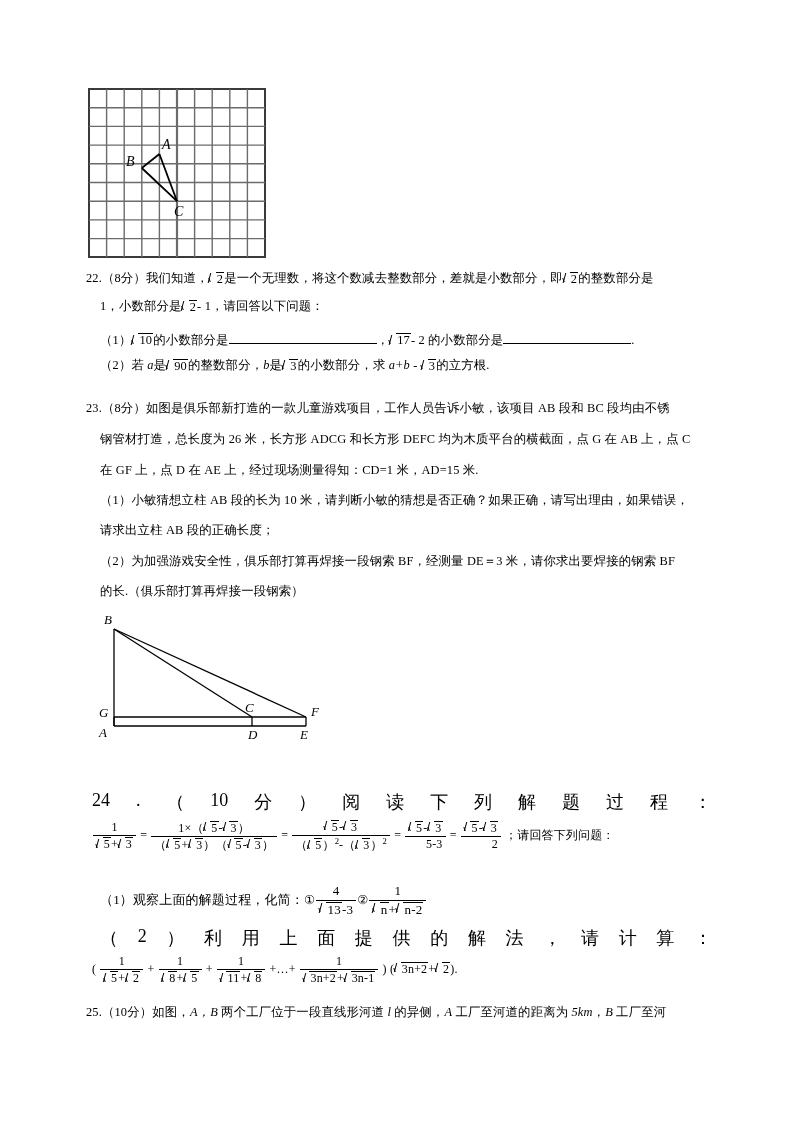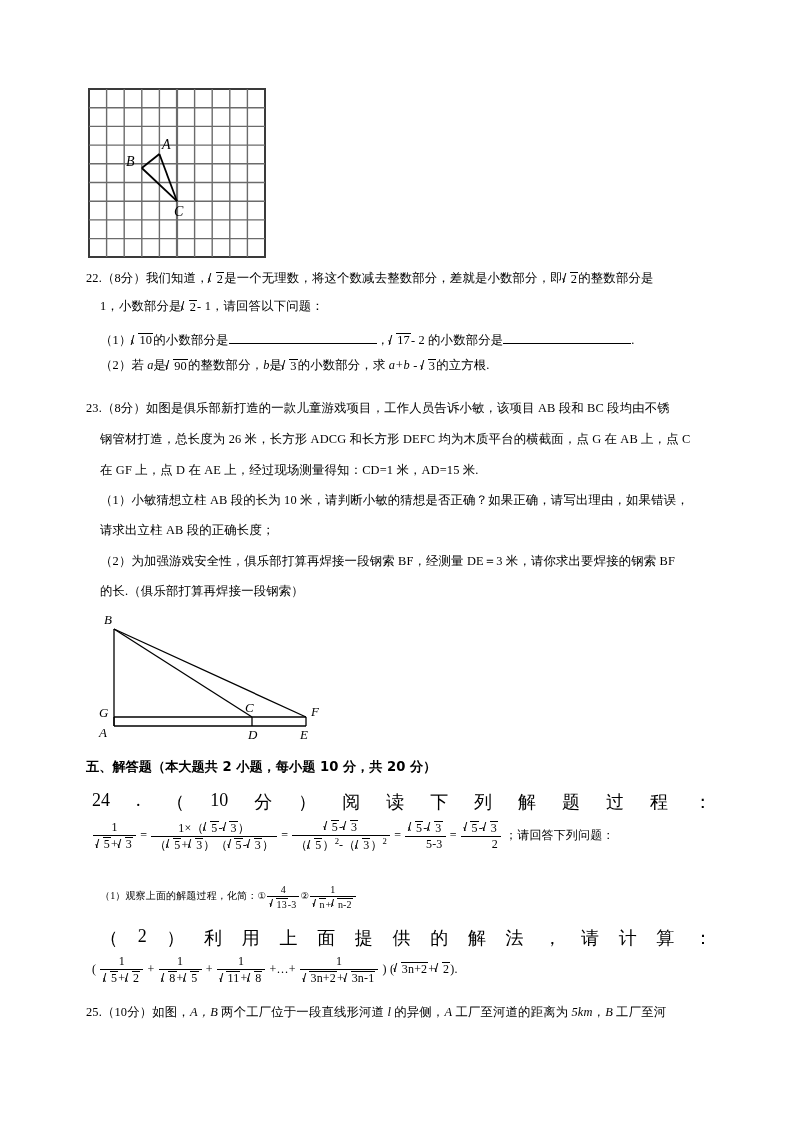"五、解答题（本大题共 2 小题，每小题 10 分，共" div.sec-head { html: <div>五、解答题（本大题共 2 小题，每小题 10 分，共 20 分）</div> -> none }
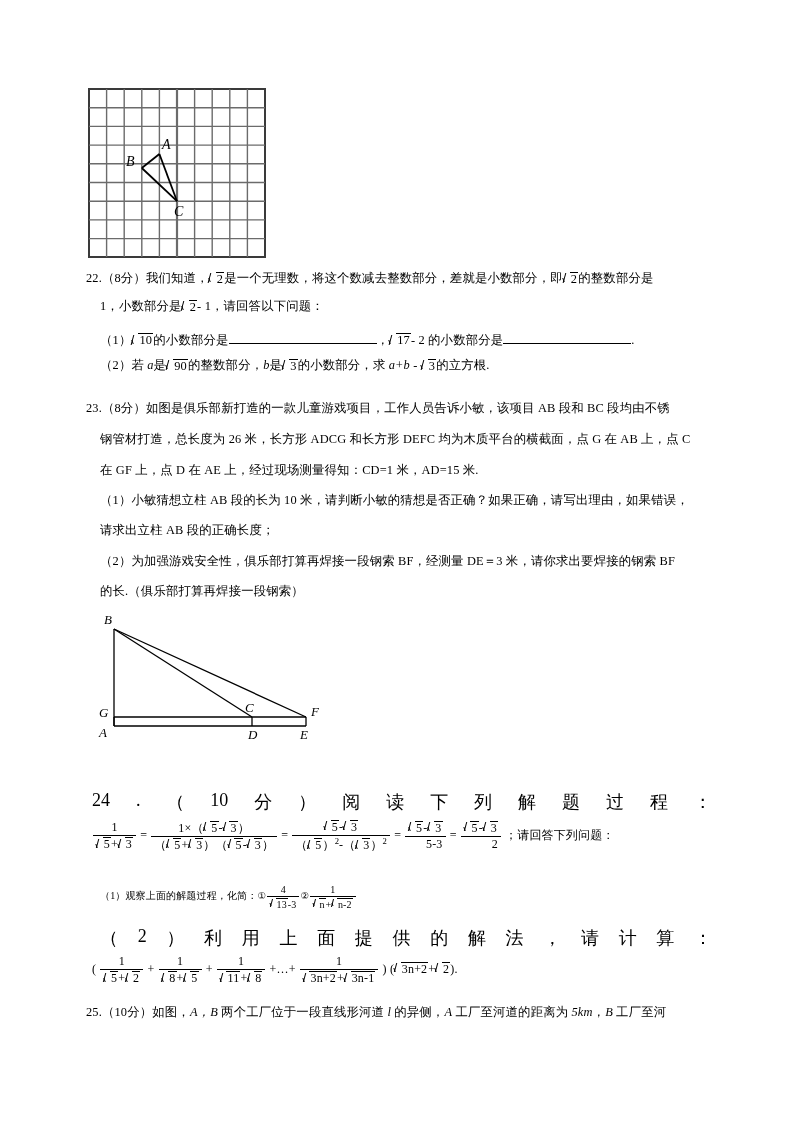"（1）观察上面的解题过程，化简：①" div.ln { font-size: 10px -> 13px }
